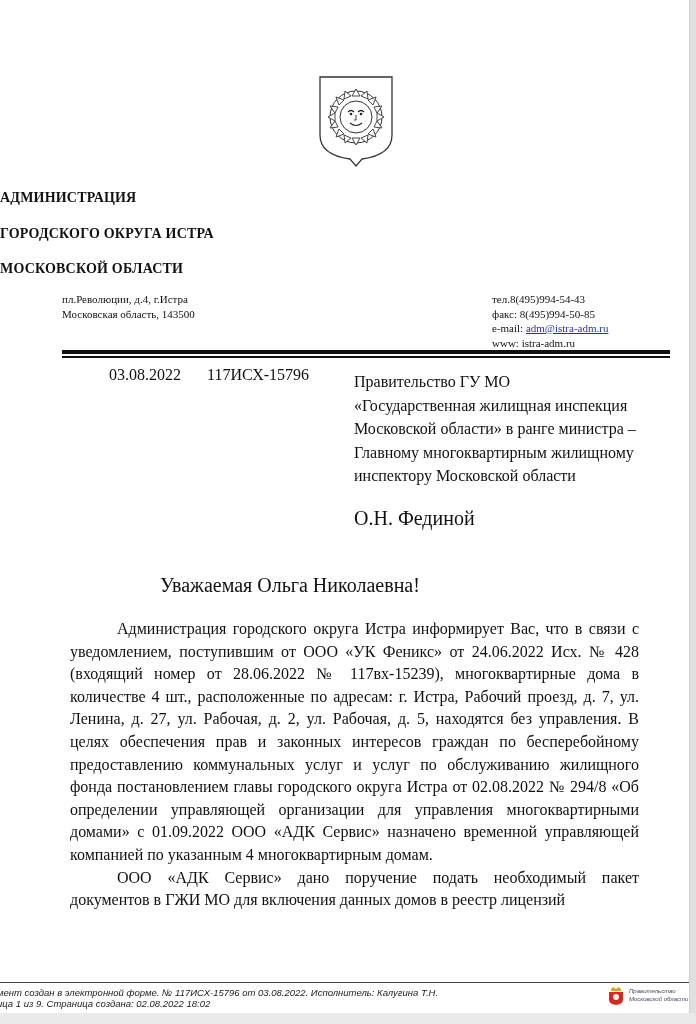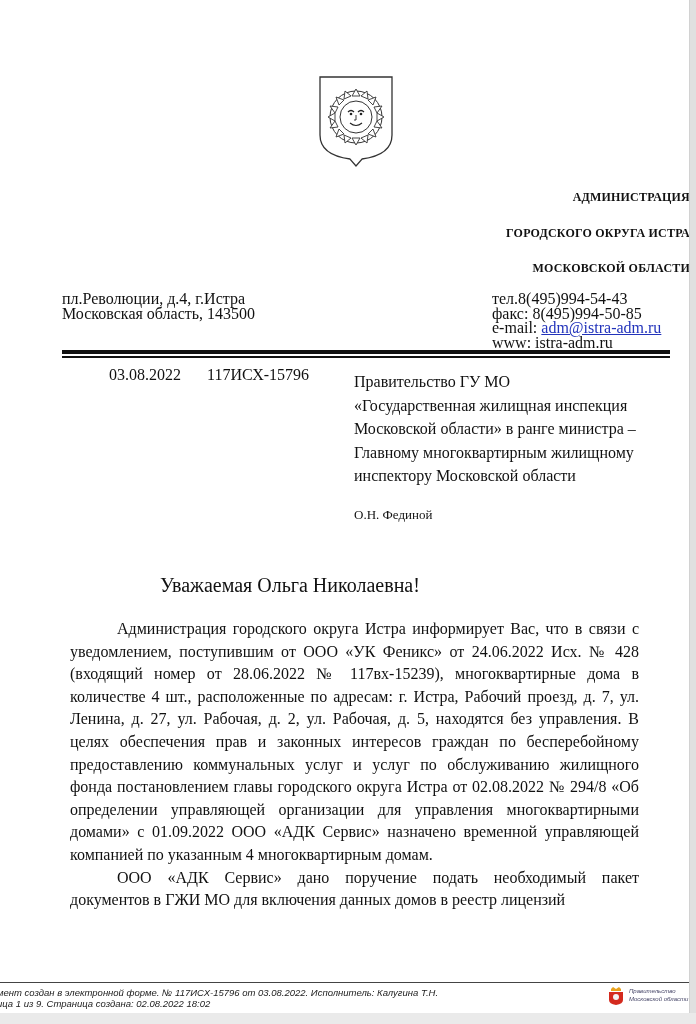"АДМИНИСТРАЦИЯ" .hdr { font-size: 12px -> 14px; text-align: right -> left }
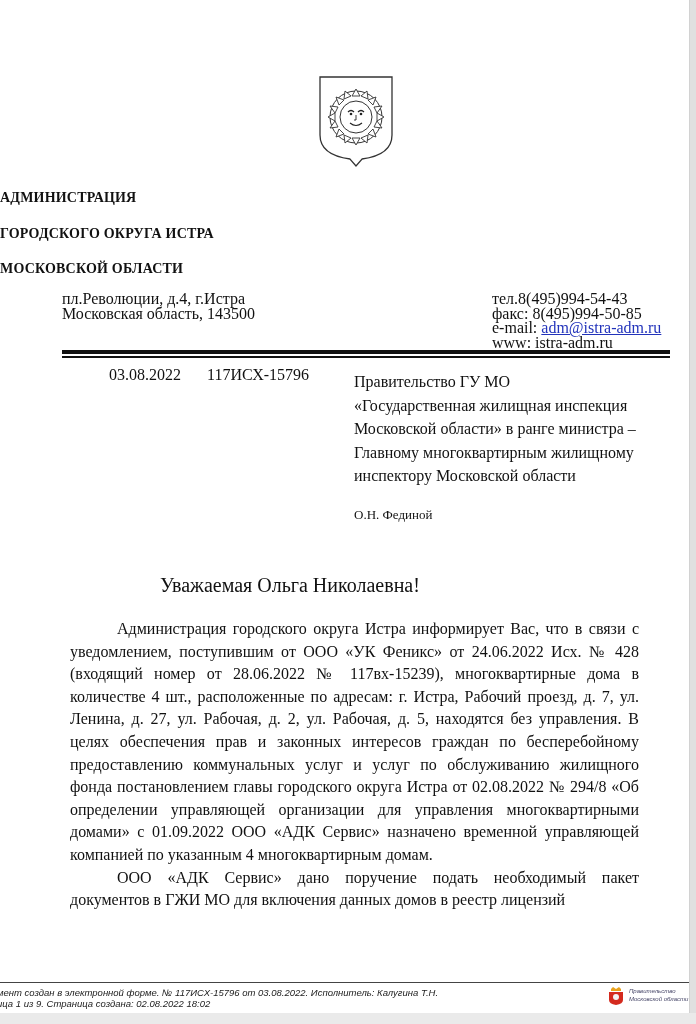"пл.Революции, д.4, г.Истра" .addr { font-size: 16px -> 11px }
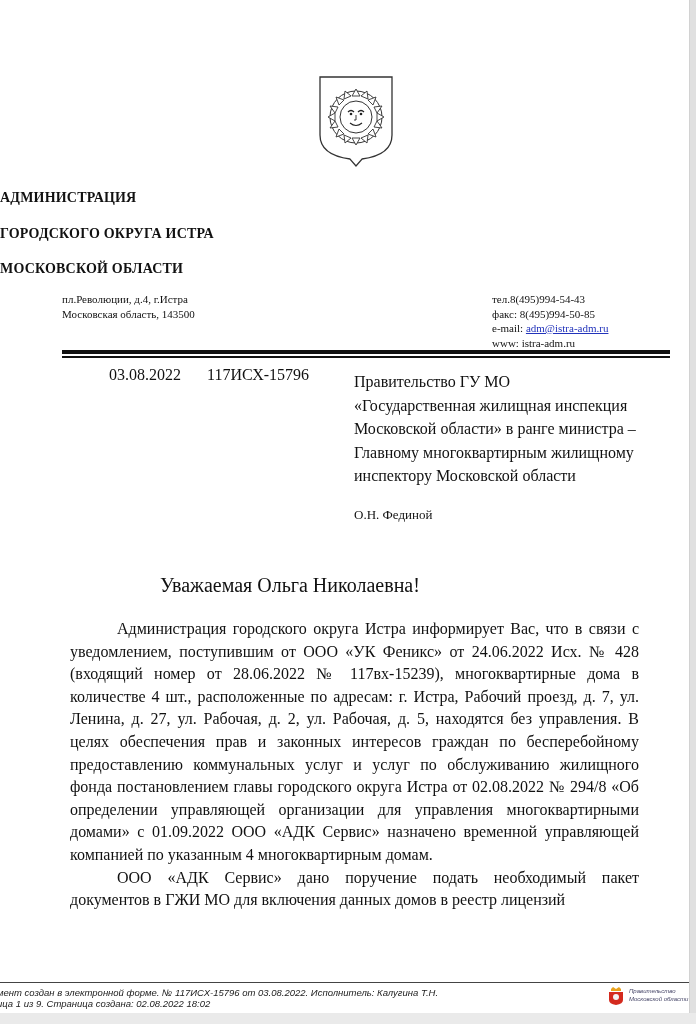"О.Н. Фединой" .recip-name { font-size: 13px -> 20px }
